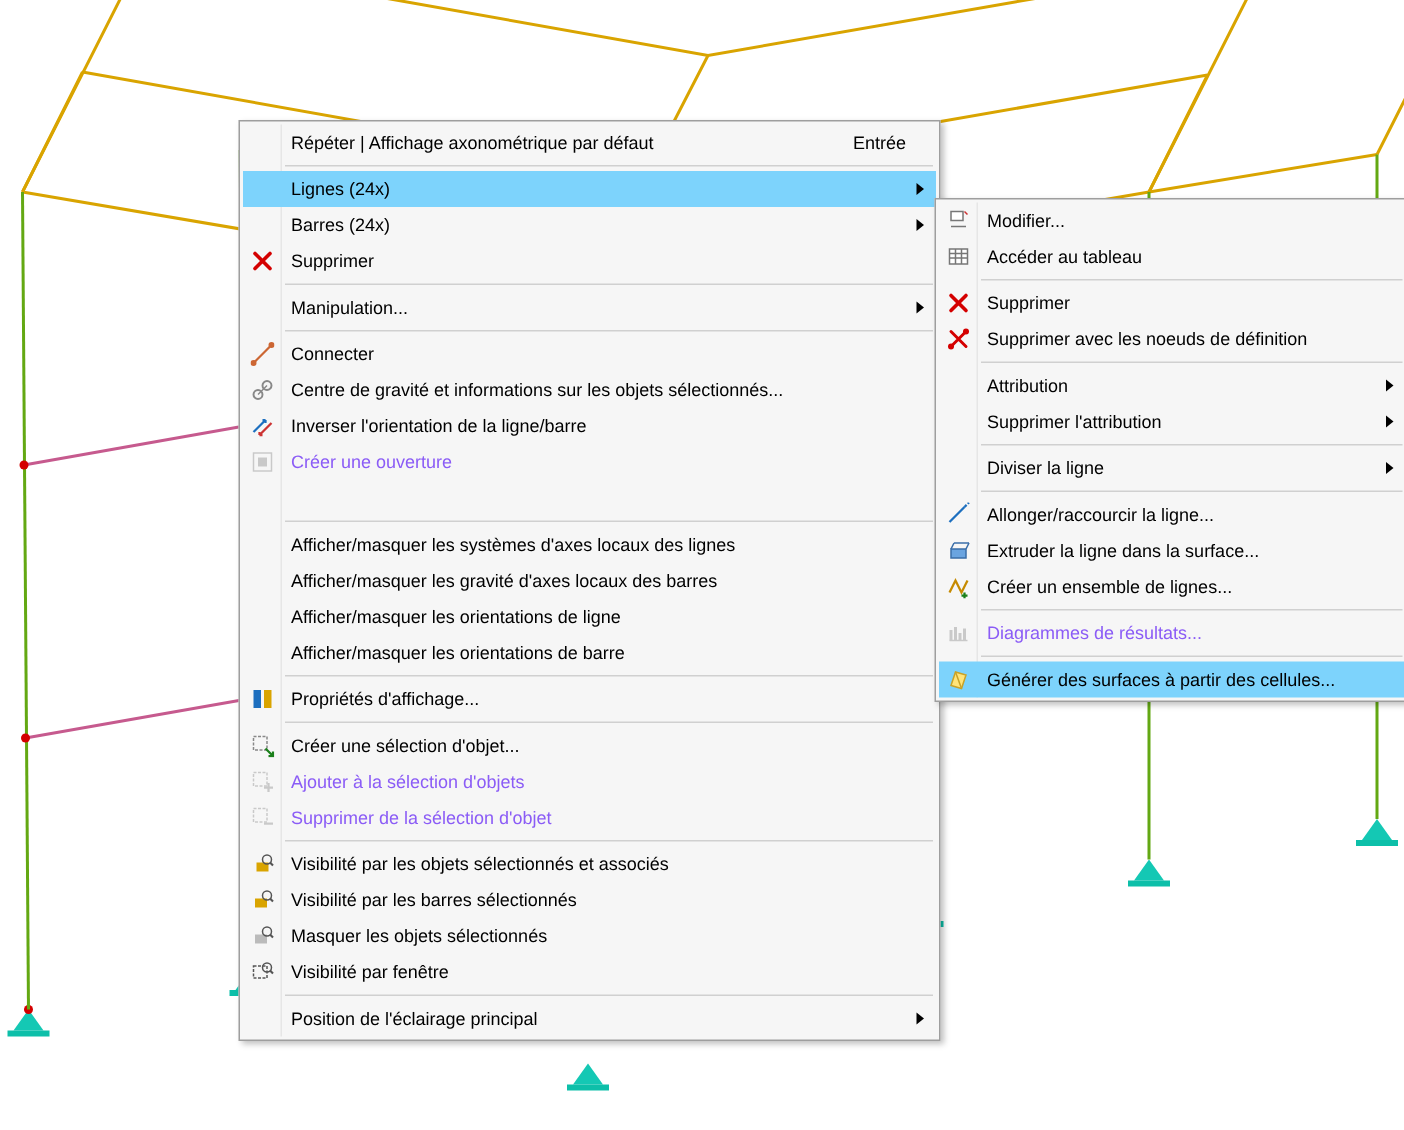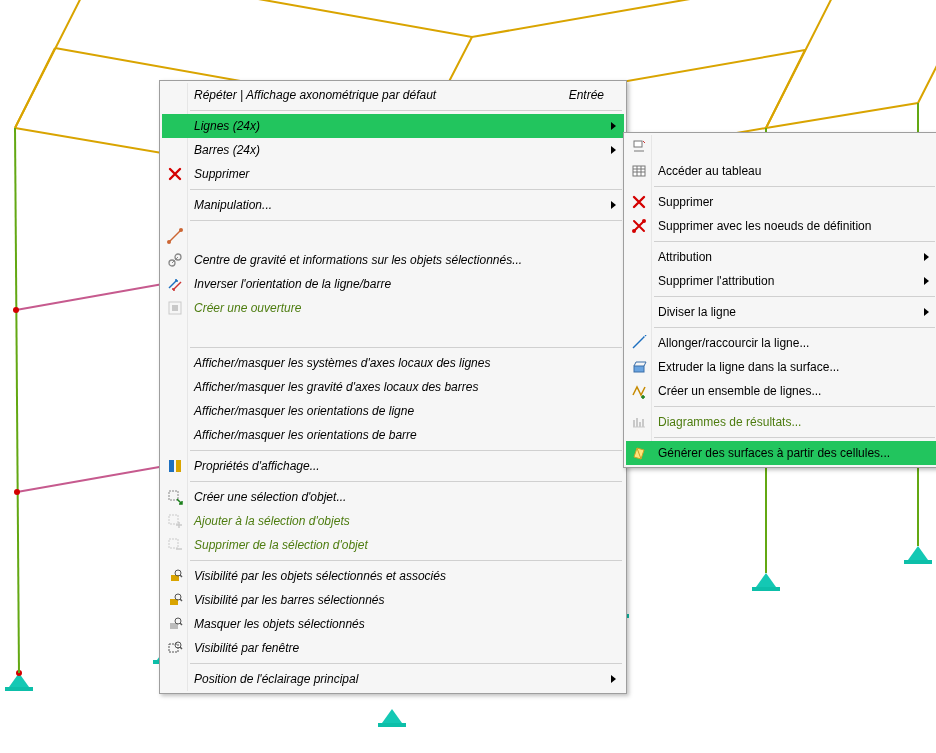"Répéter | Affichage axonométrique par" #menu-main { font-style: italic -> none }
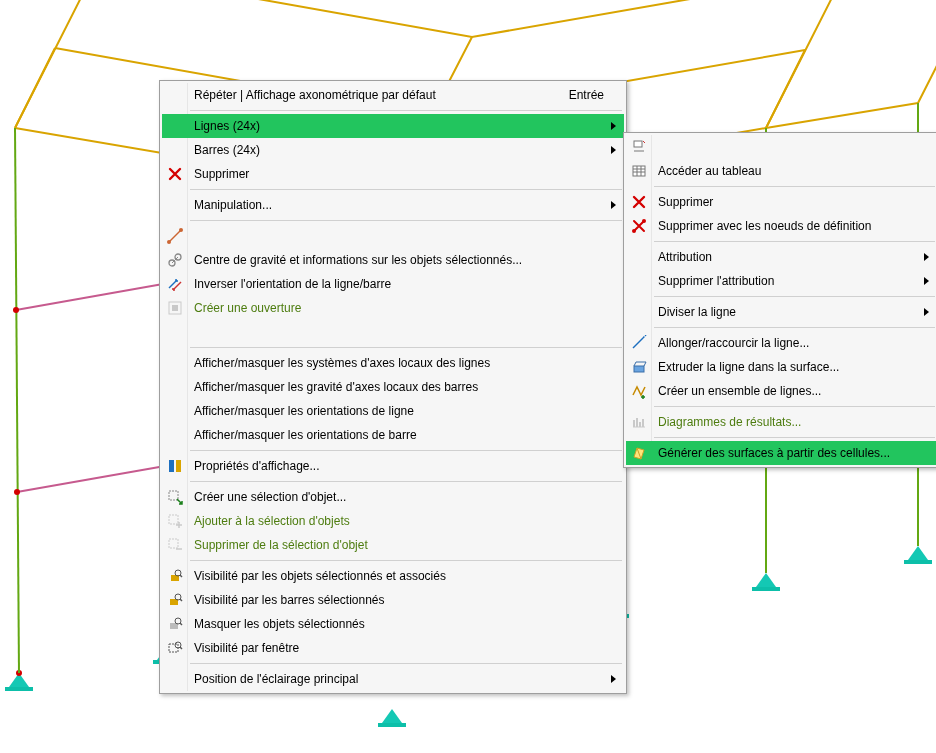"Lignes (24x)" .menu .row.hl { background: #22c55e -> #7dd3fc }
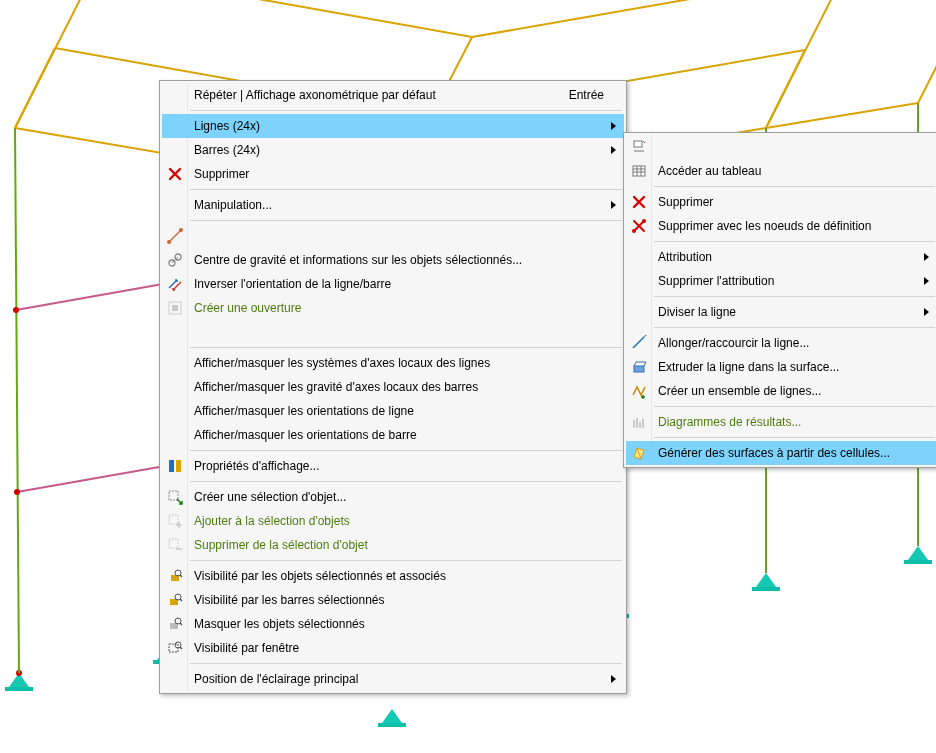"Modifier..." div.label { html: none -> <div>Modifier...</div> }
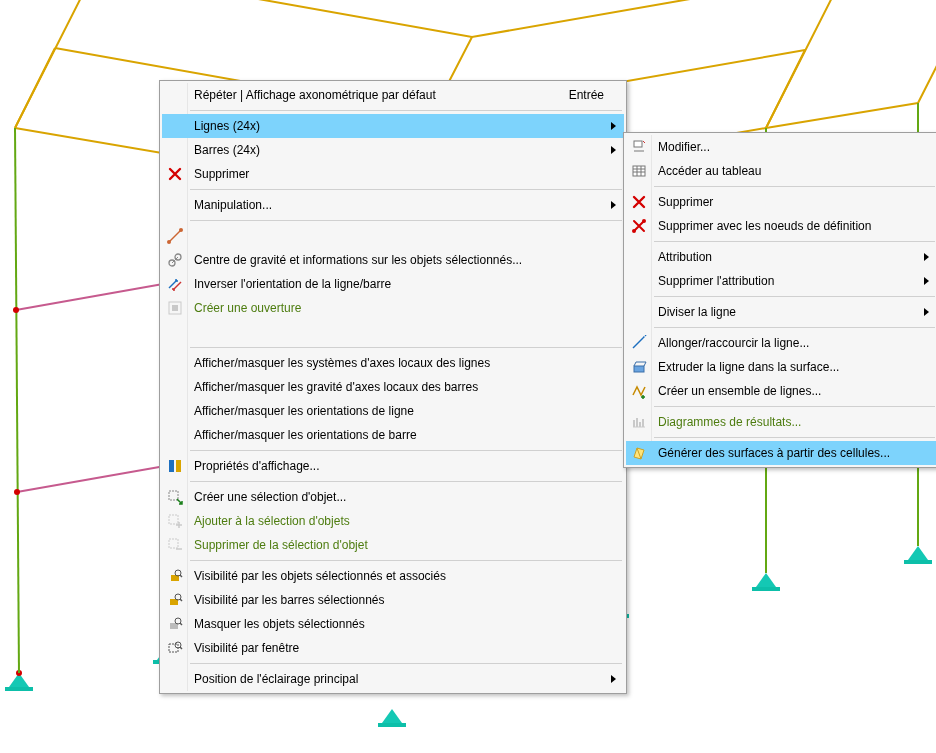"Connecter" div.label { html: none -> <div>Connecter</div> }
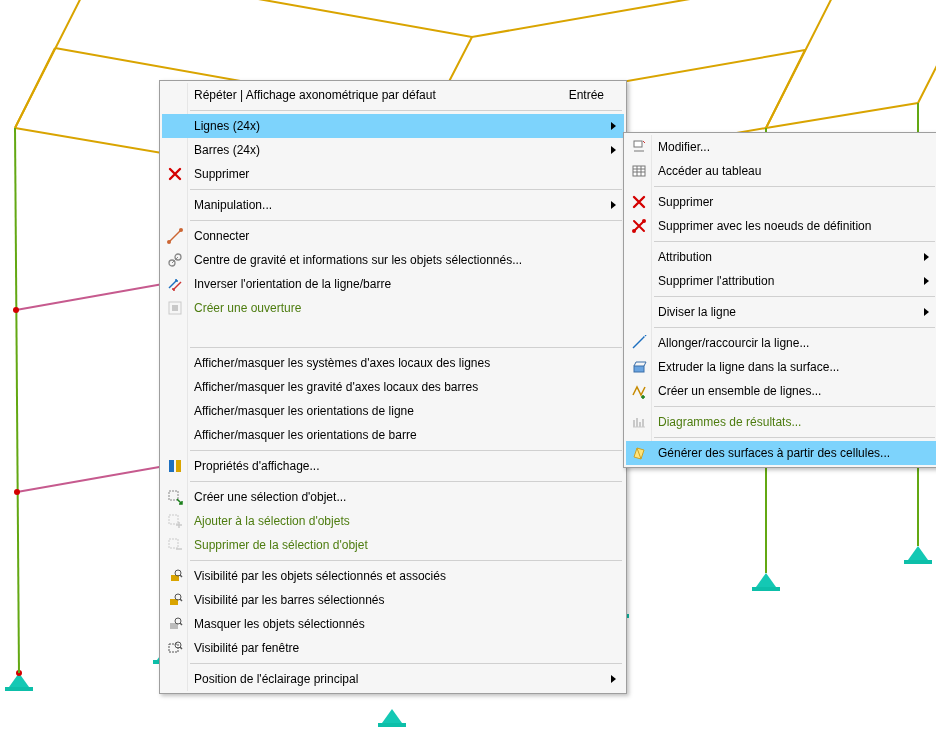"Créer une ouverture" .menu .row.disabled { color: #4d7c0f -> #8b5cf6 }
